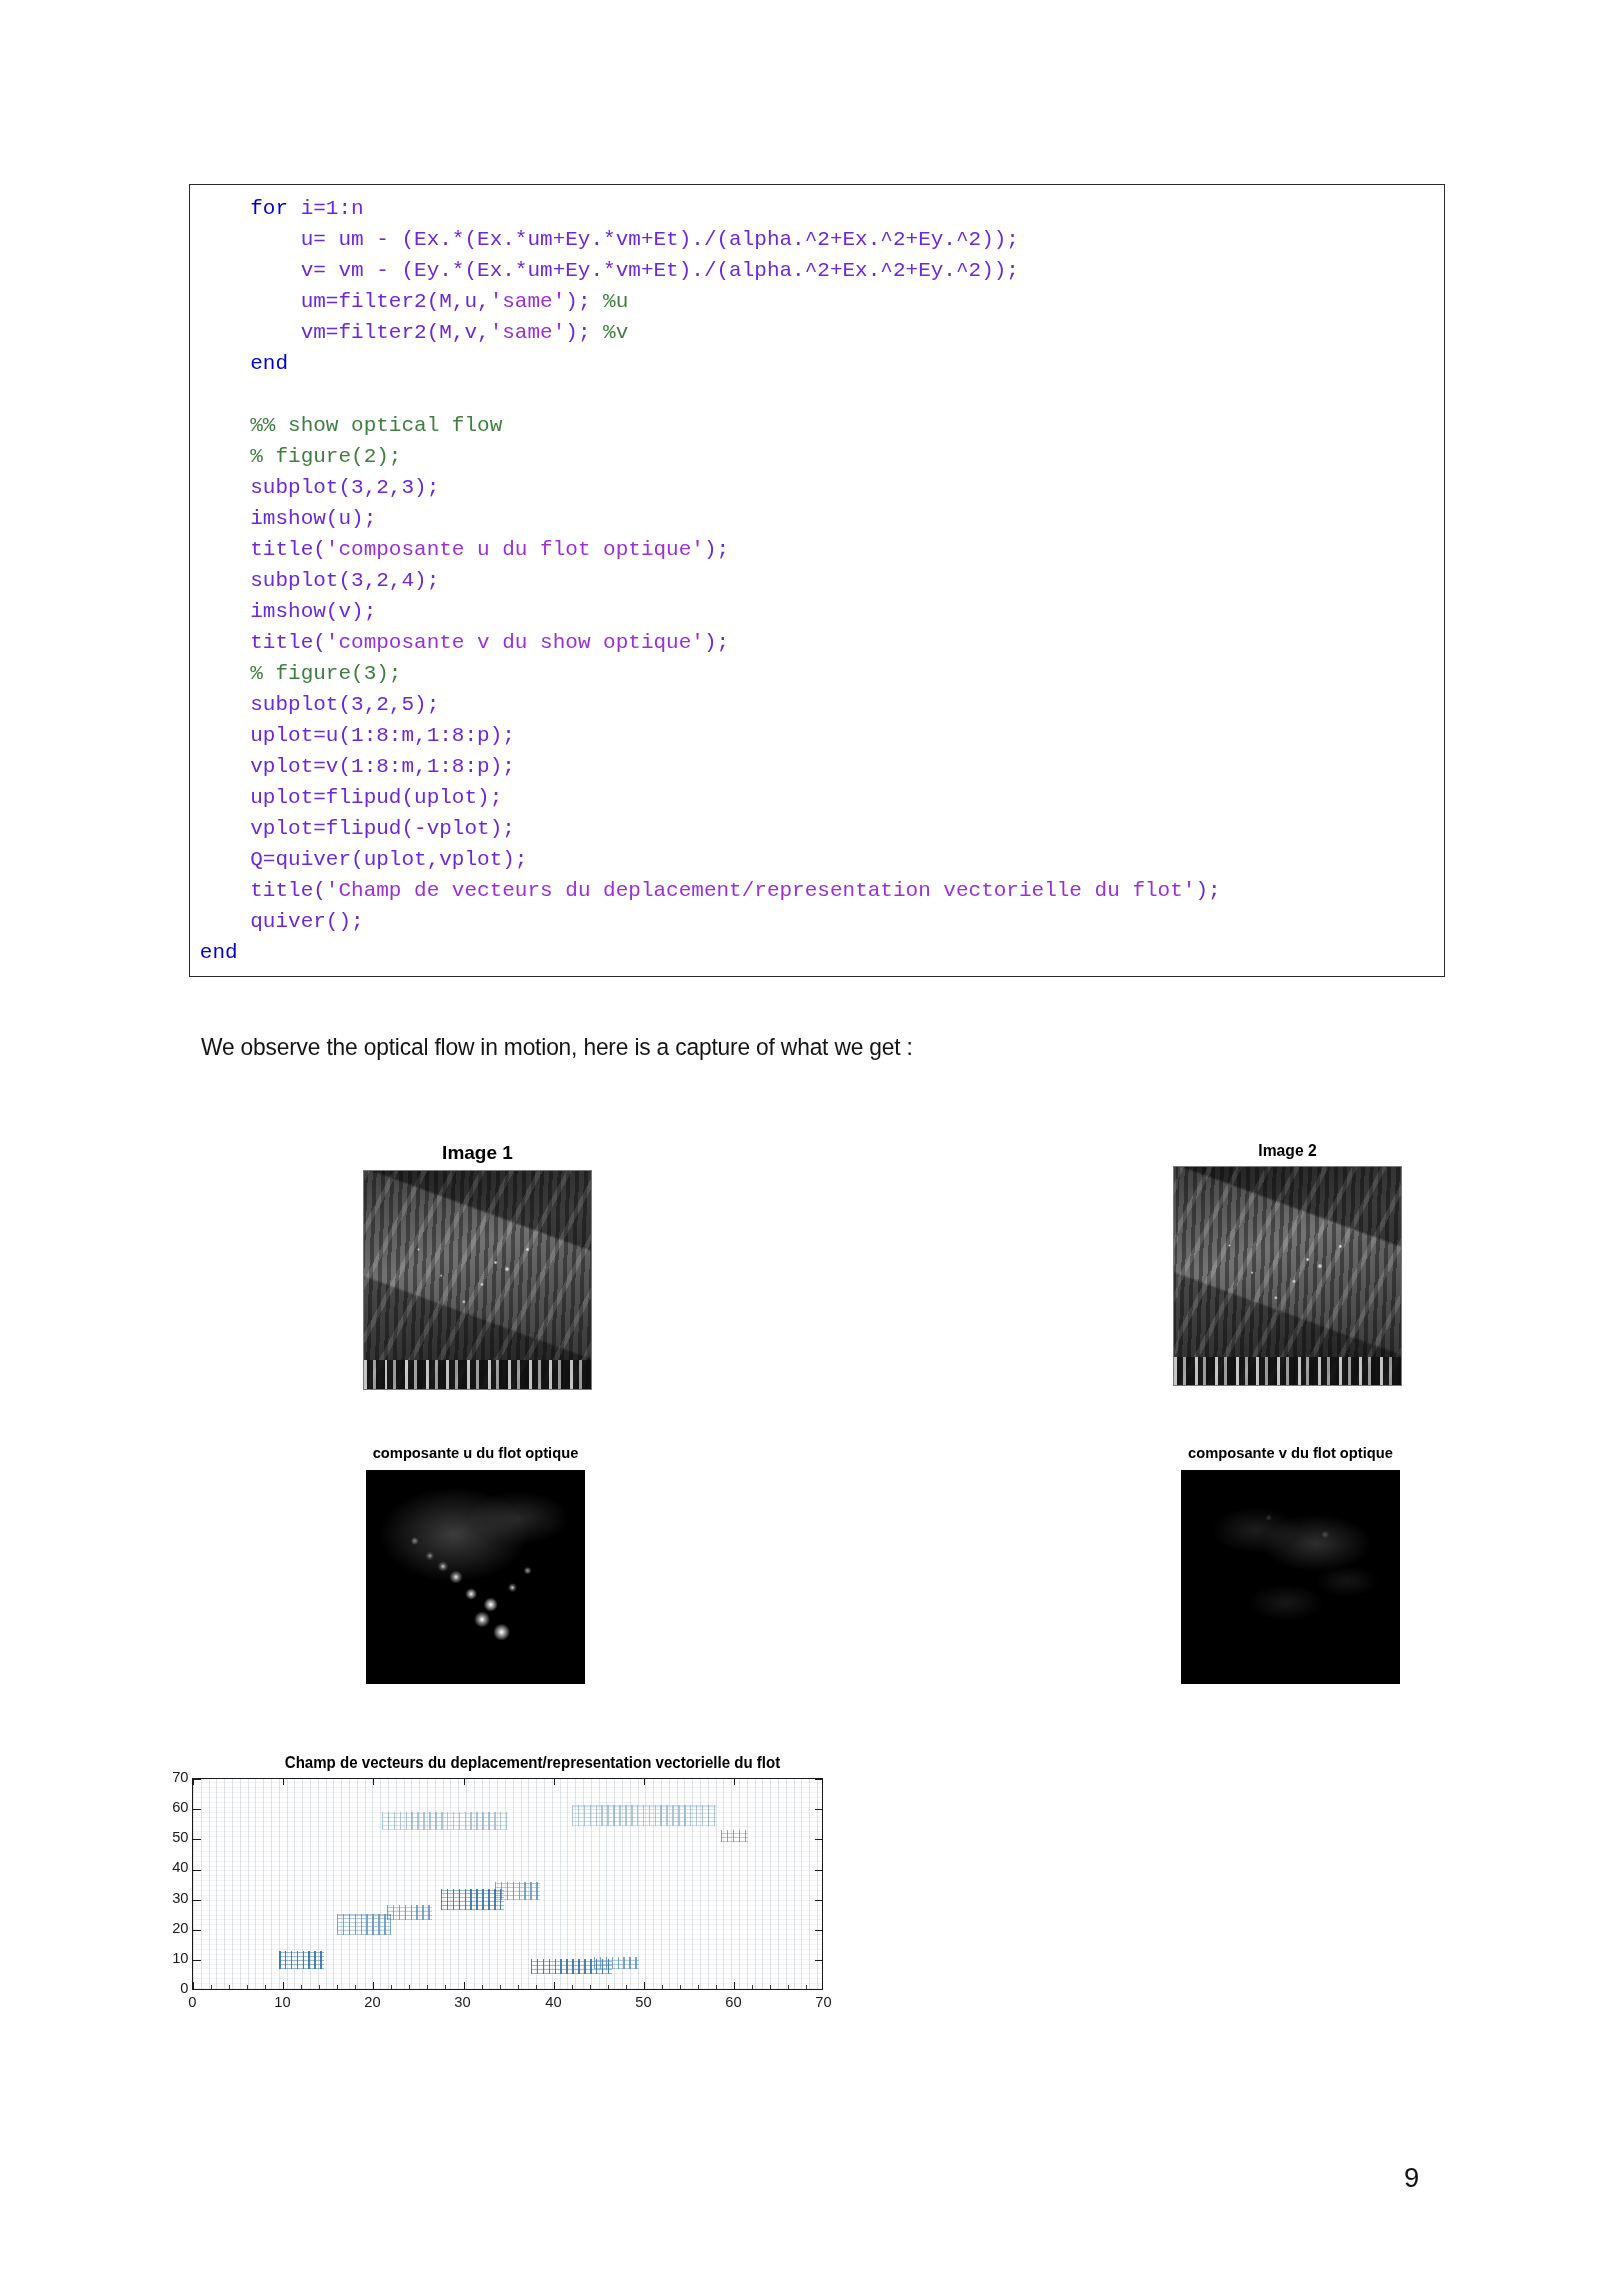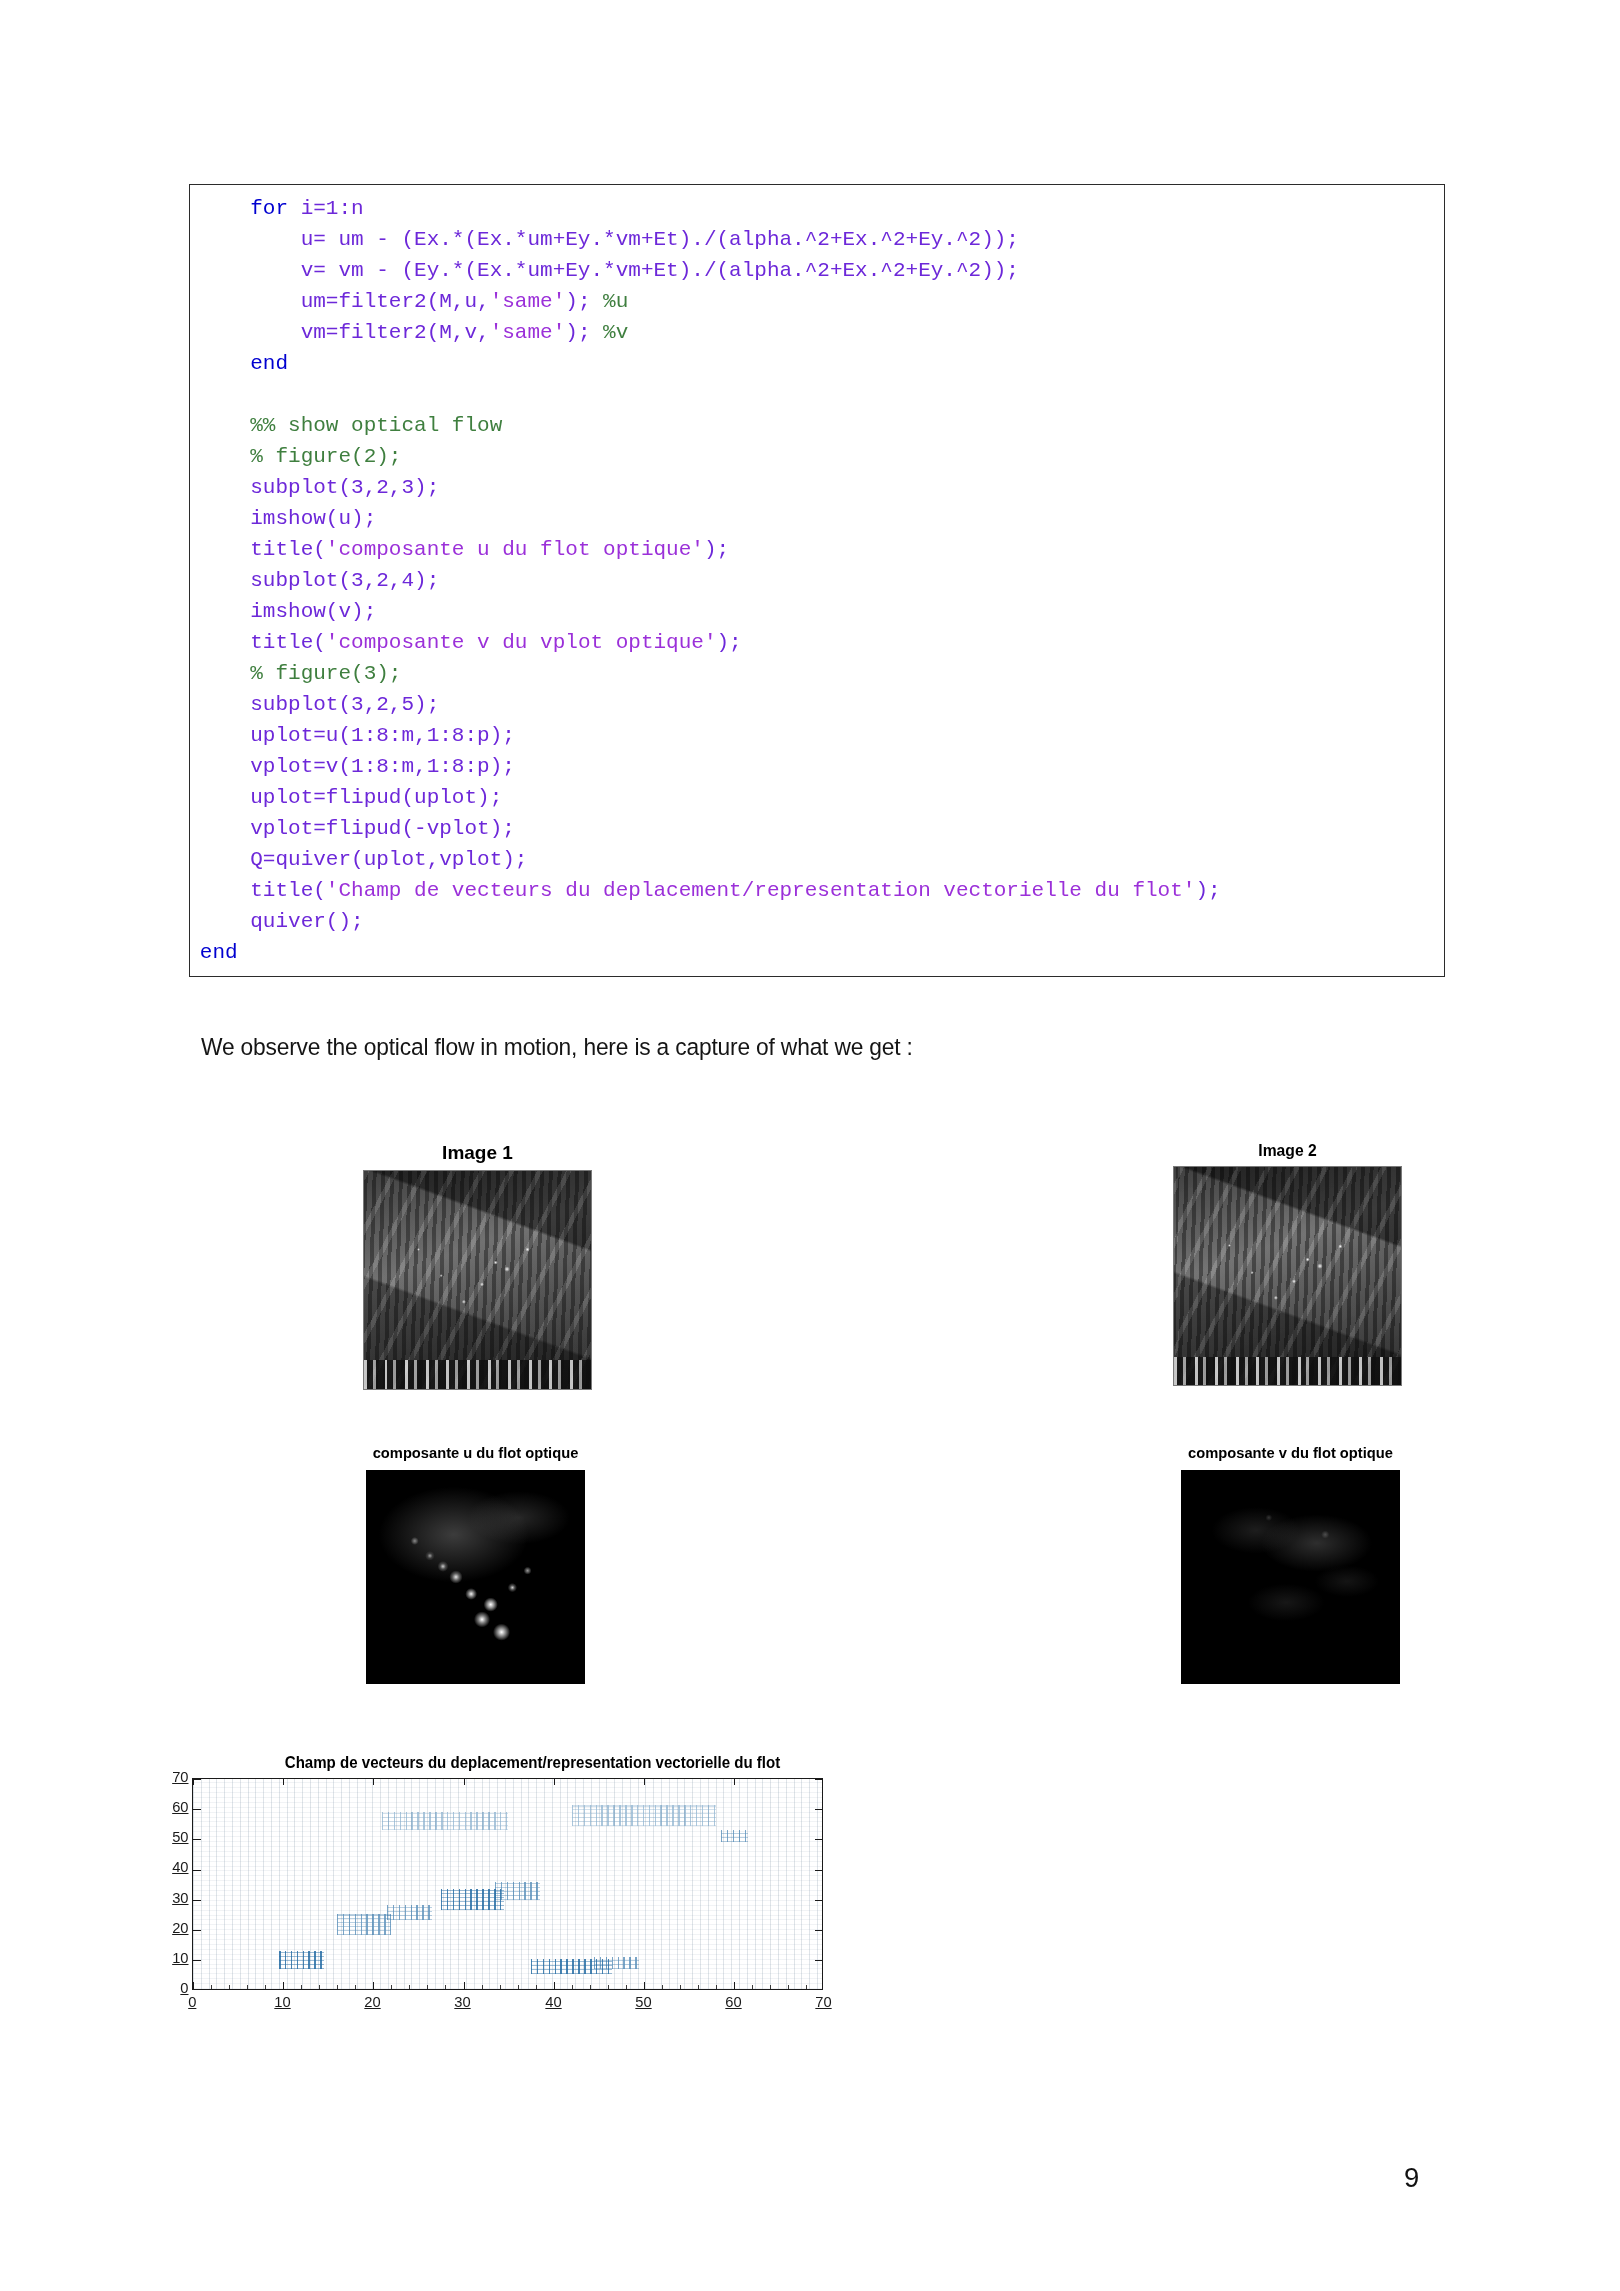"'composante v du vplot optique'" span.tok-str { text: vplot -> show }
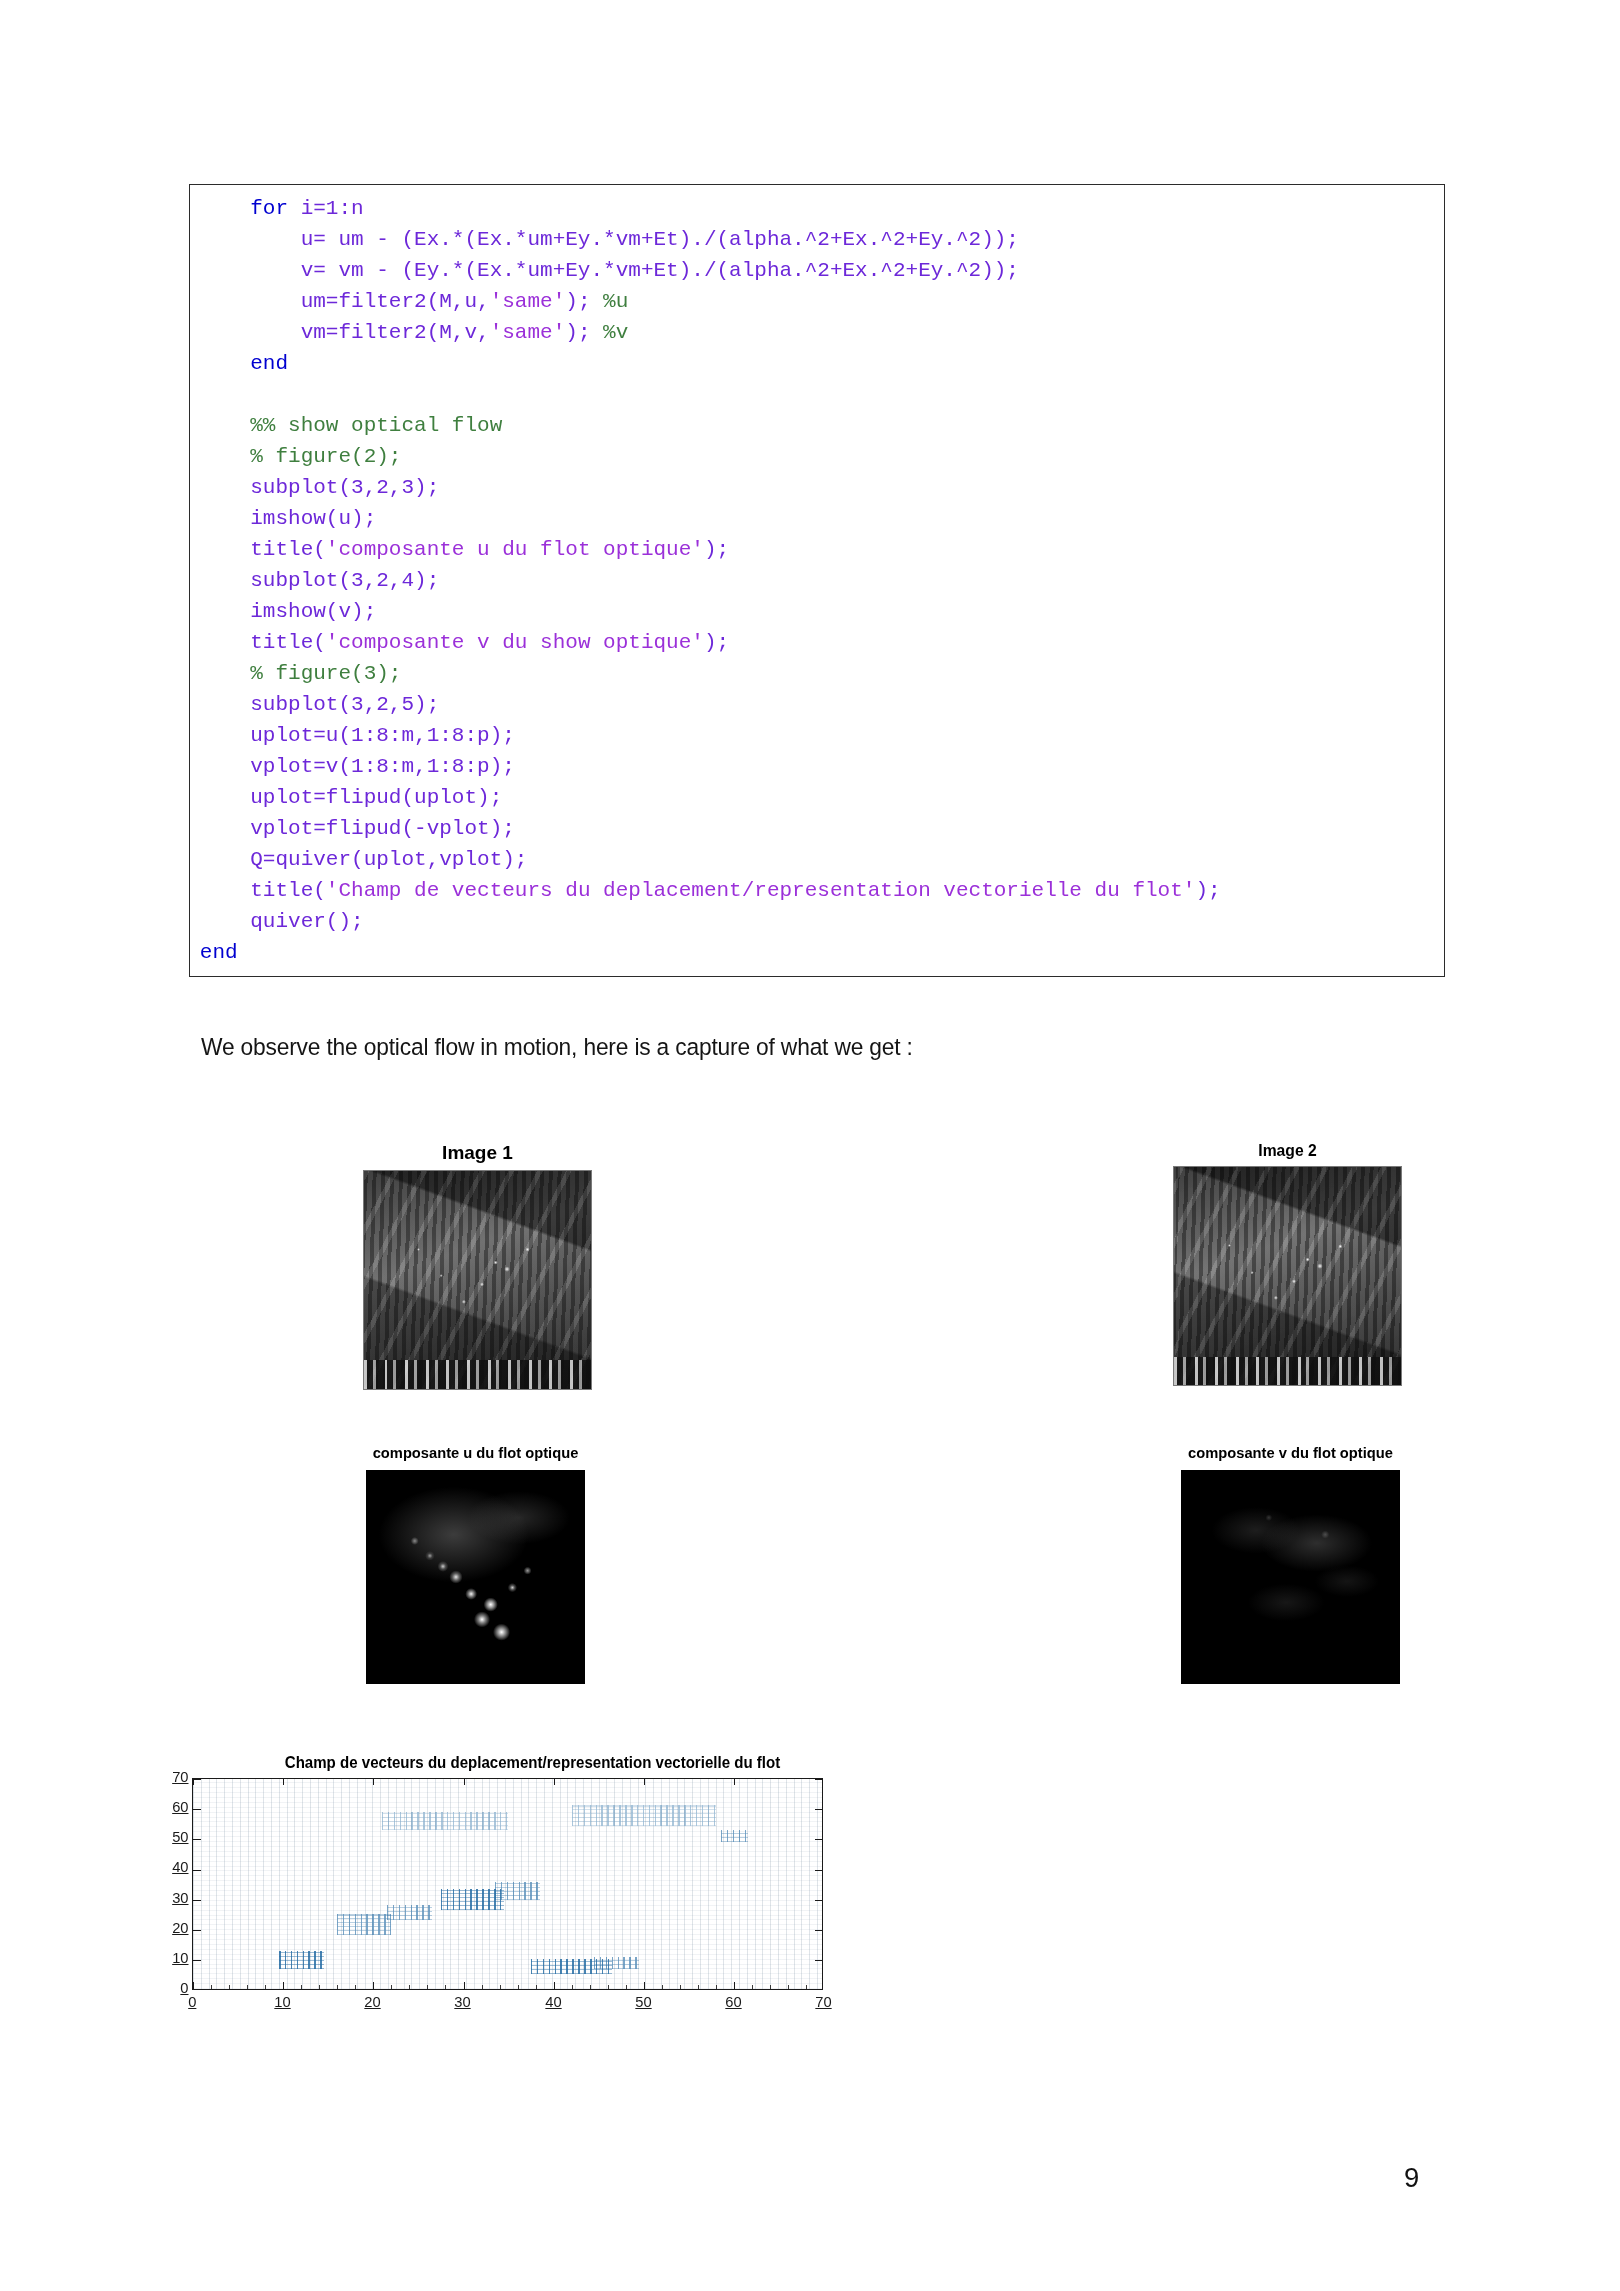"70" .q-ytick-lbl, .q-xtick-lbl { text-decoration: underline -> none }
